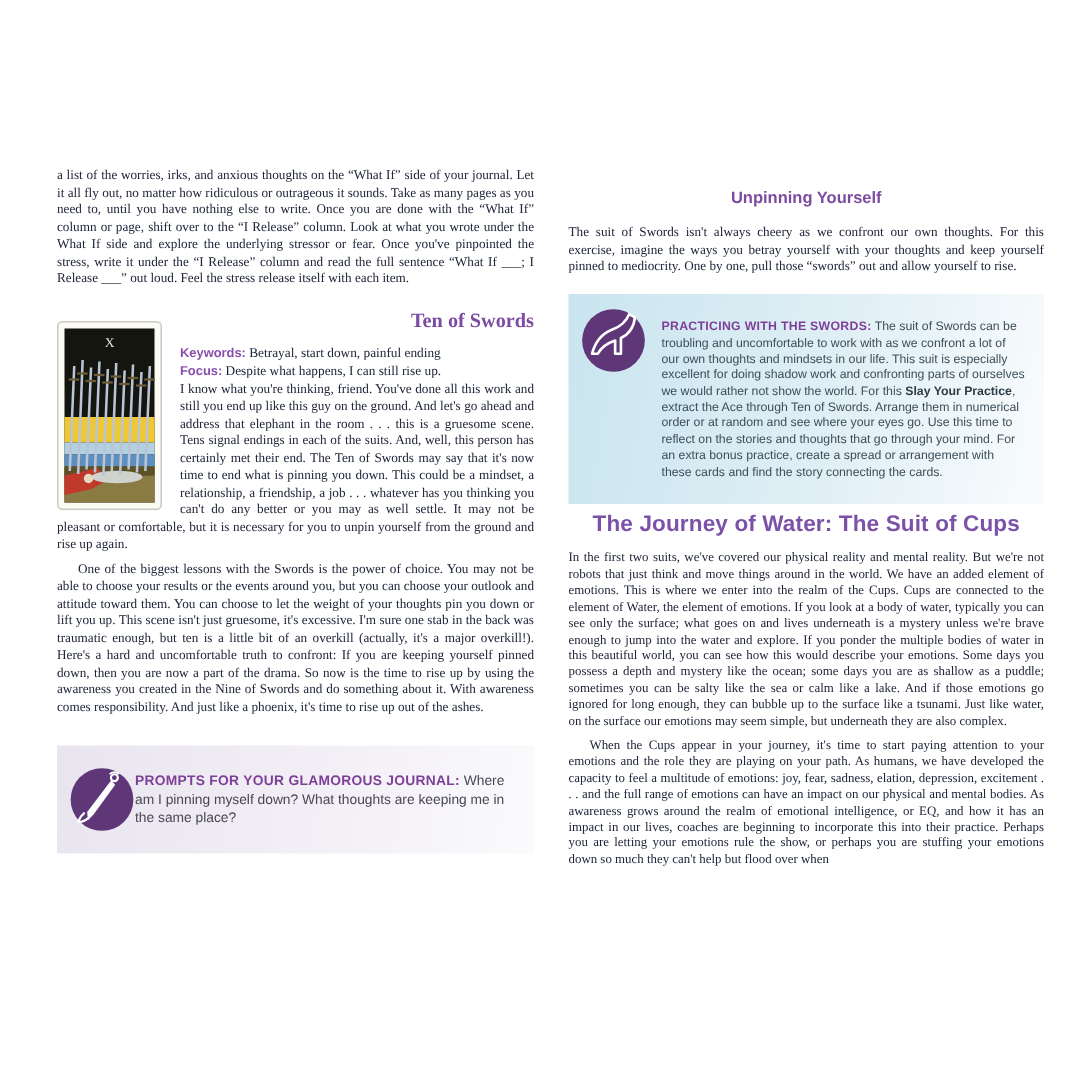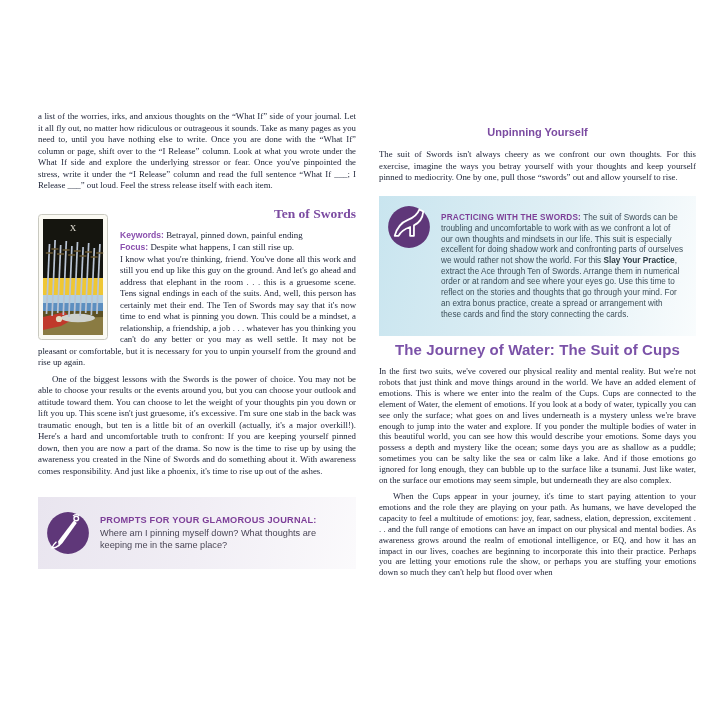"Betrayal, pinned down, painful ending" span { text: pinned -> start }
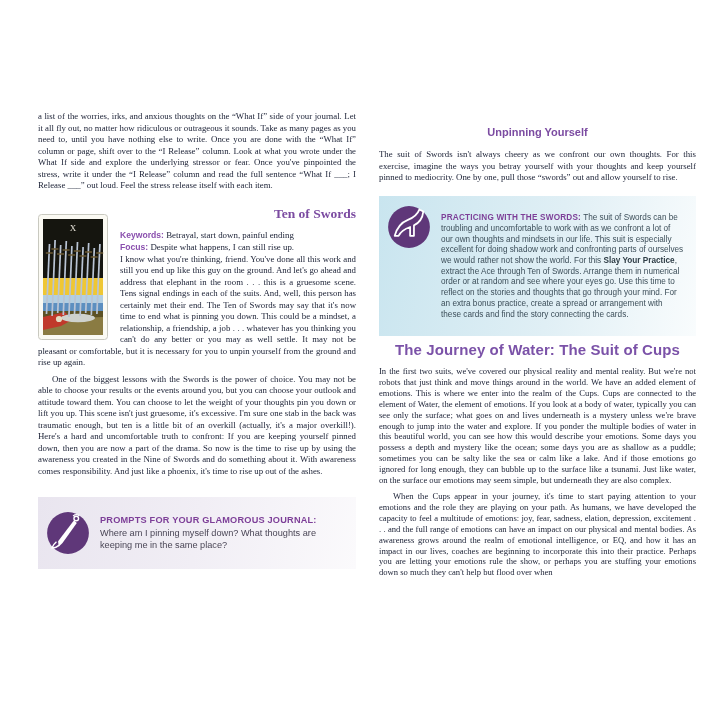"PROMPTS FOR YOUR GLAMOROUS JOURNAL:" .prompt-box { gap: 10px -> none }
